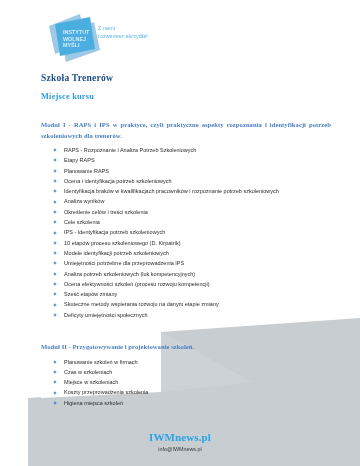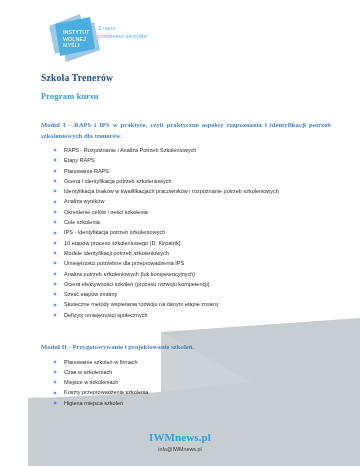"Program kursu" div.doc-subtitle { text: Program -> Miejsce }
